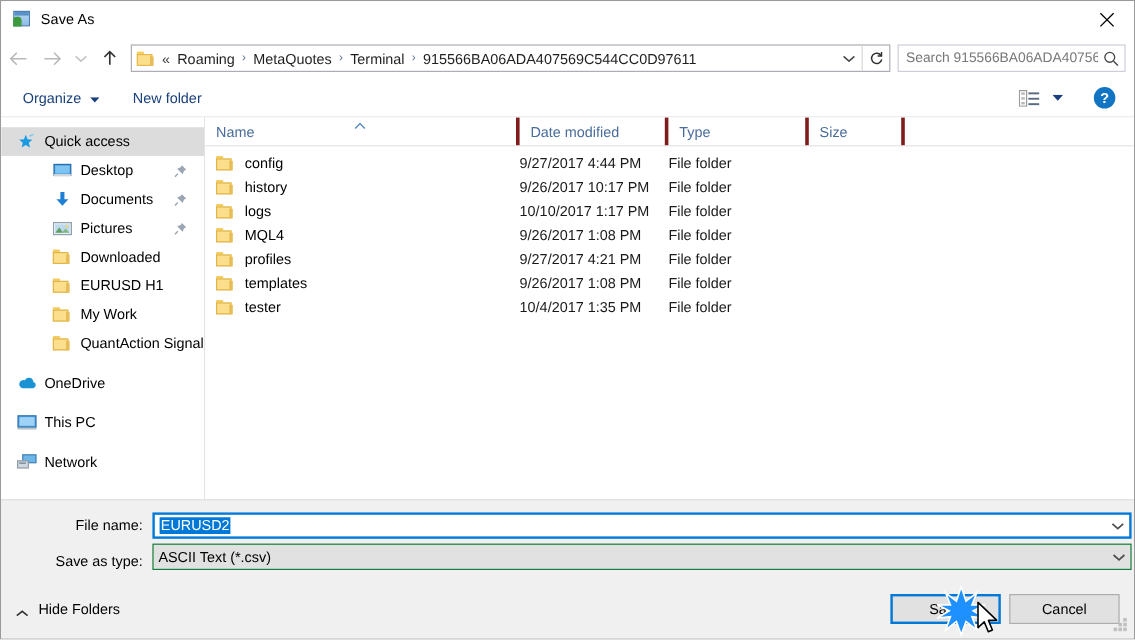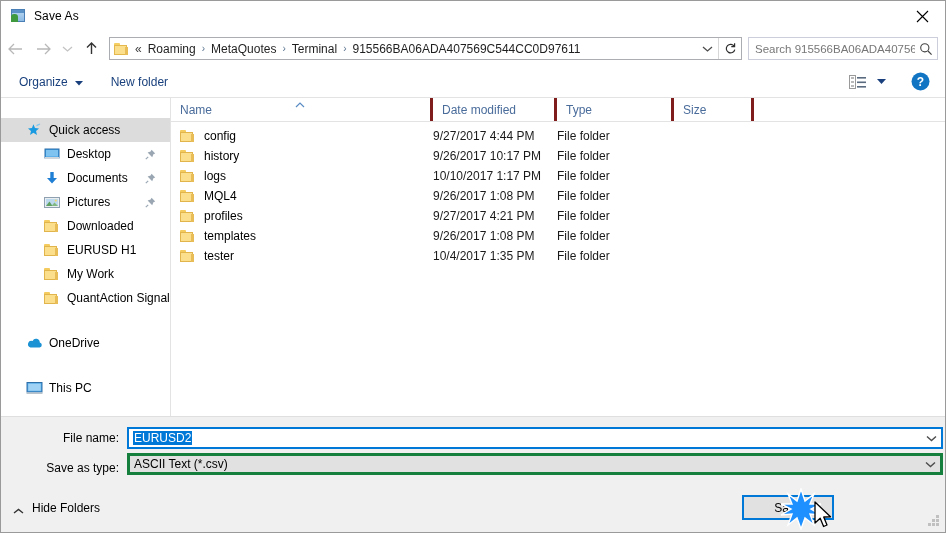"Quick access" .indent-0 { margin-top: 12px -> none; padding-left: 24px -> 12px }
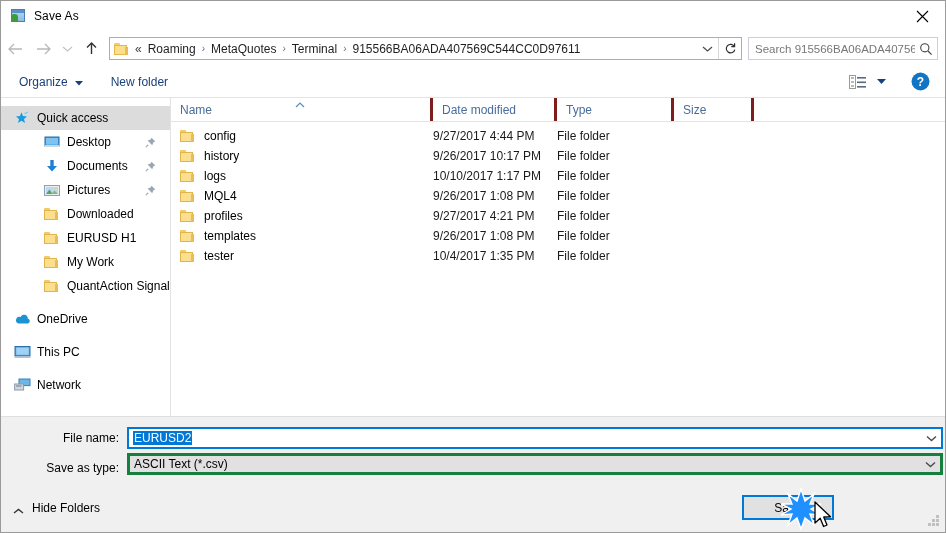"ASCII Text (*.csv)" .combo.readonly { border: 3px solid #15803d -> 1px solid #15803d }
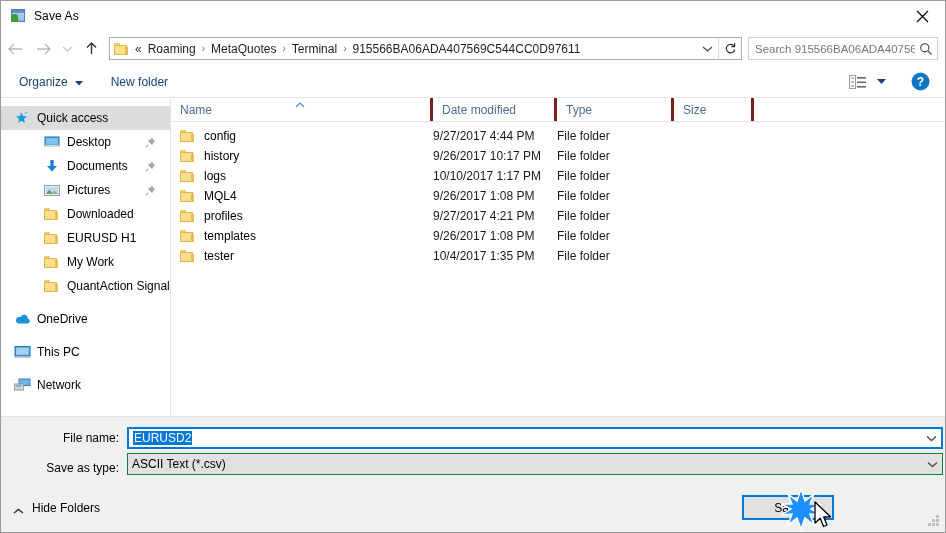"Cancel" div.btn { html: none -> <div>Cancel</div> }
